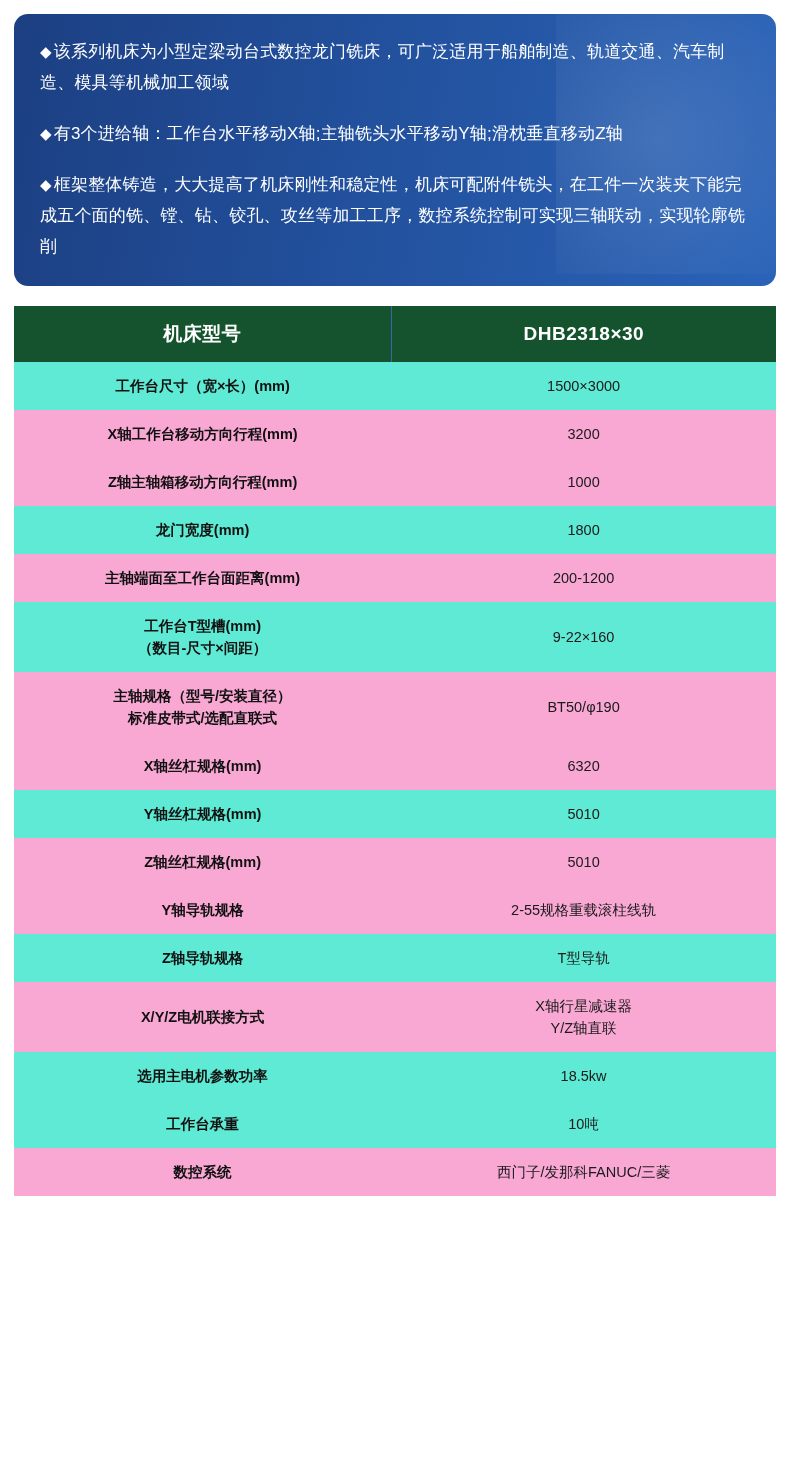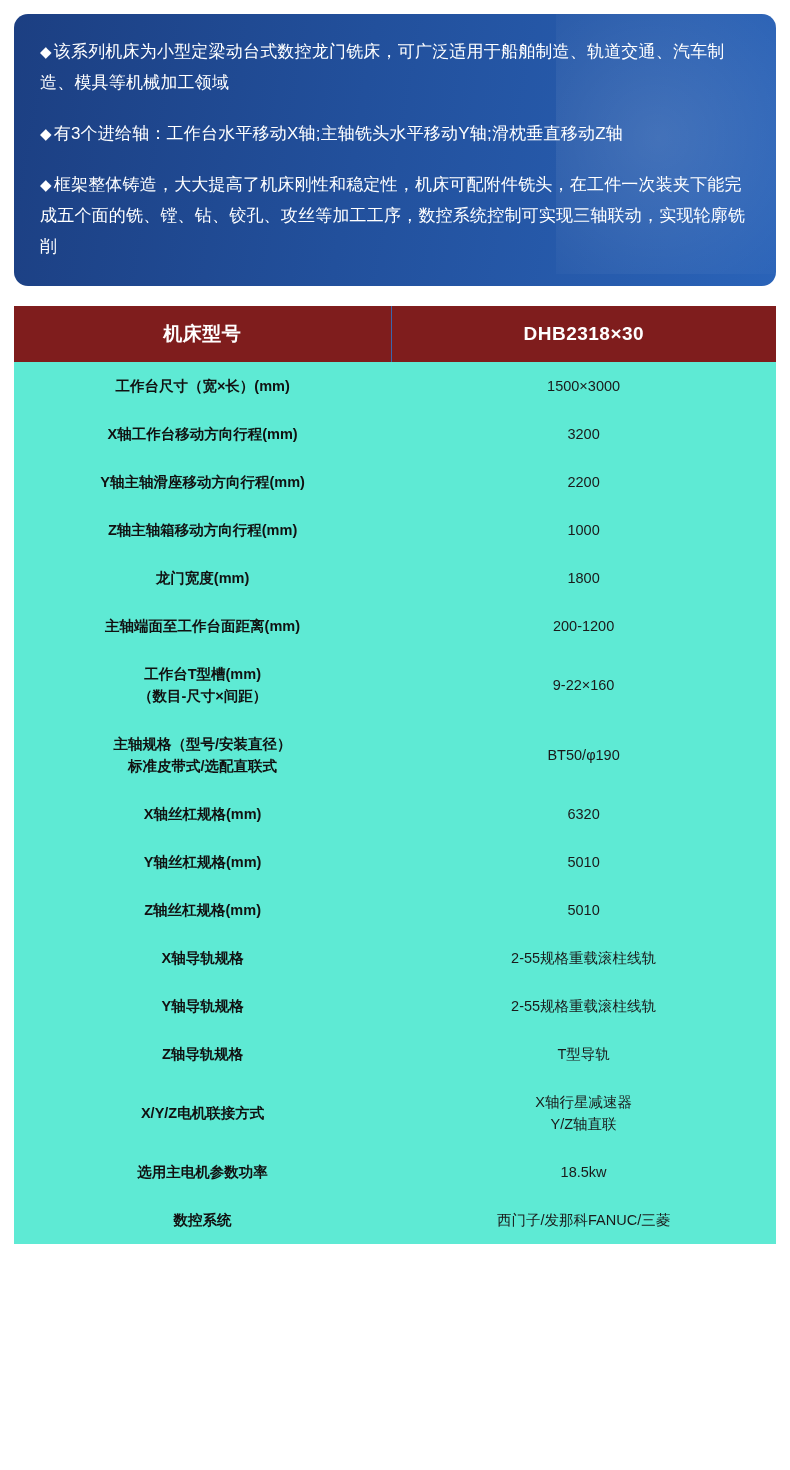"机床型号" .spec-table thead th { background: #7f1d1d -> #14532d }
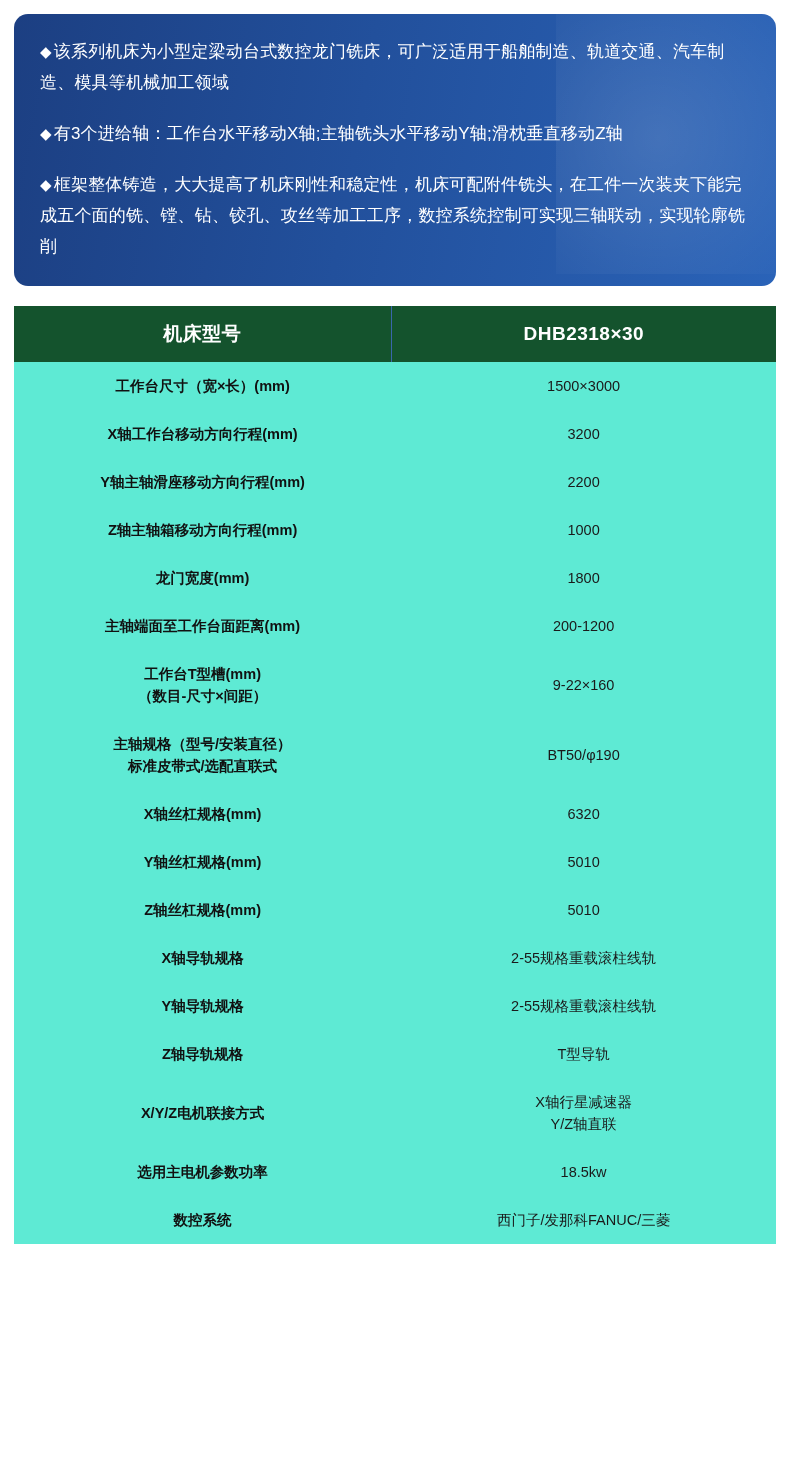"X轴工作台移动方向行程(mm)" .spec-table tbody tr.alt td { background: #5eead4 -> #f9a8d4 }
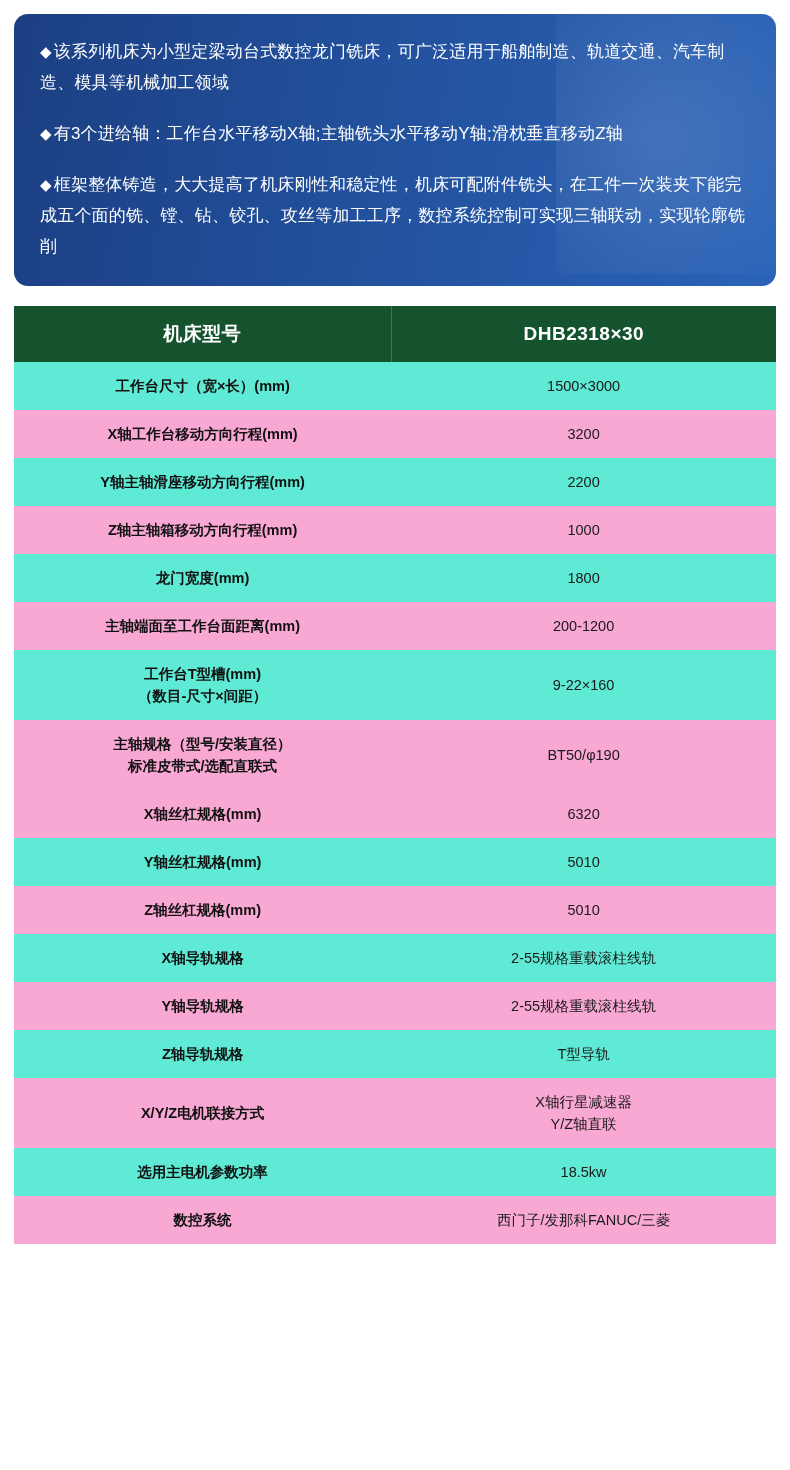"Y轴主轴滑座移动方向行程(mm)" tr { html: <tr> <td>Y轴主轴滑座移动方向行程(mm)</td> <td>2200</td> </tr> -> none }
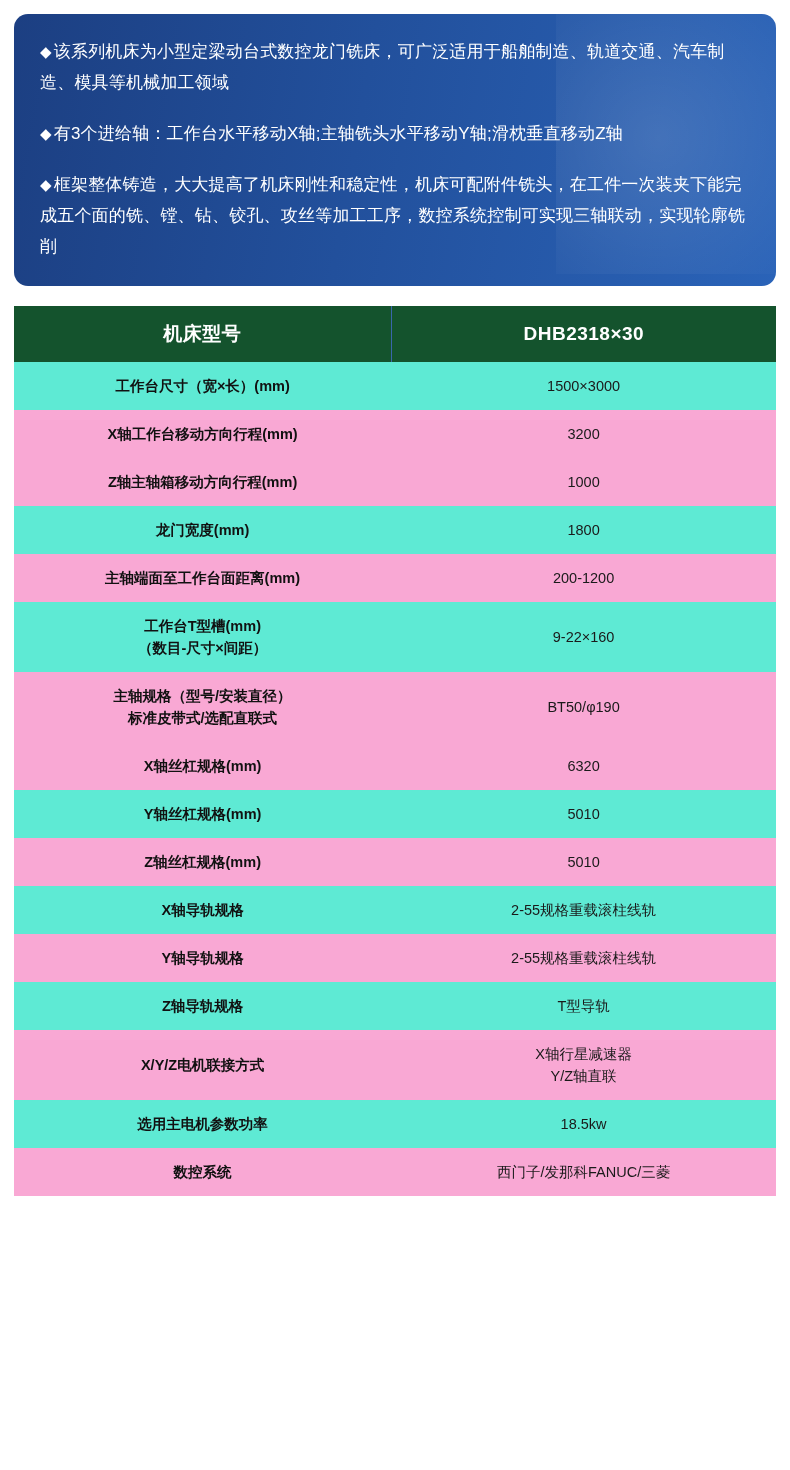"X轴导轨规格" tr { html: <tr> <td>X轴导轨规格</td> <td>2-55规格重载滚柱线轨</td> </tr> -> none }
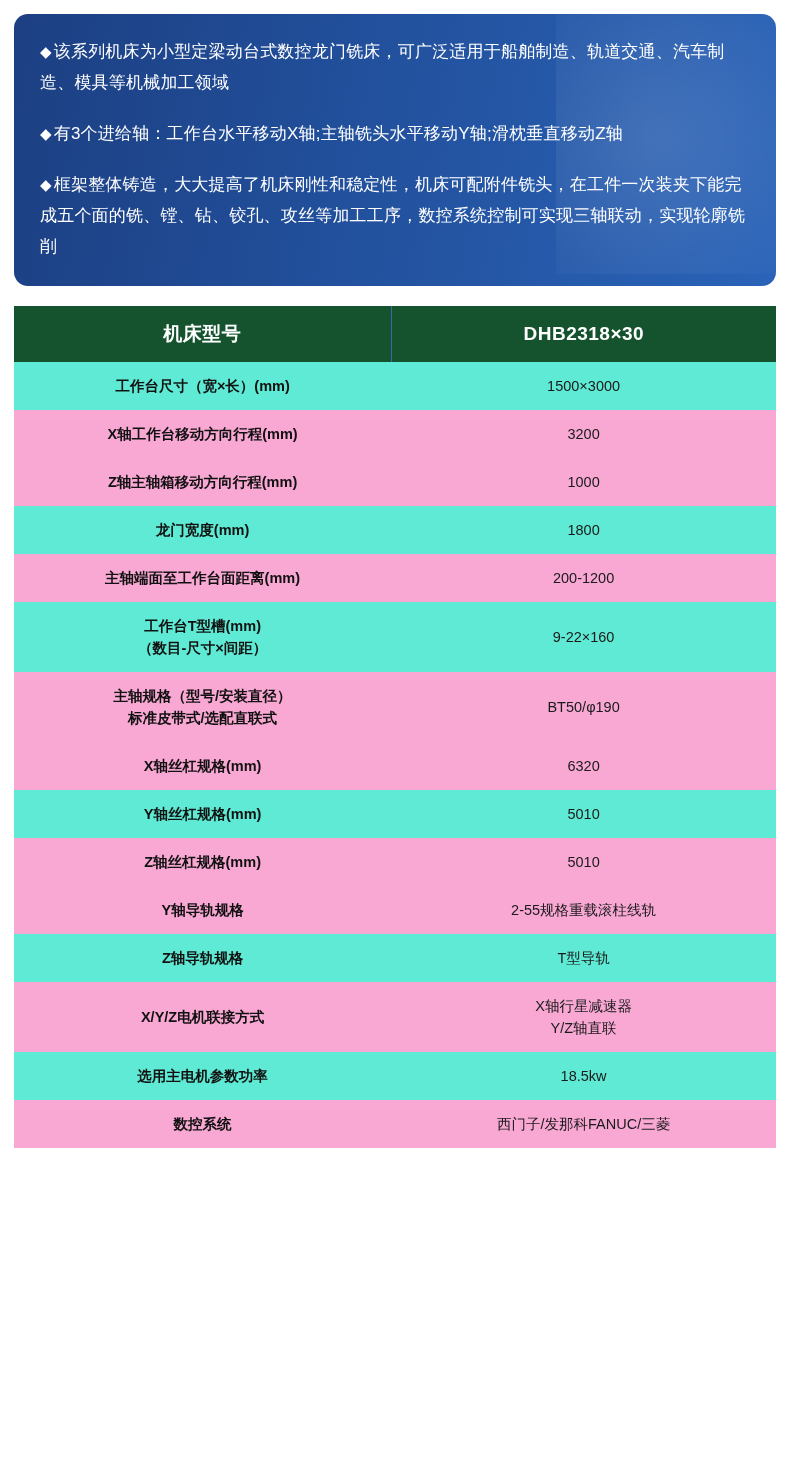"工作台承重" tr { html: none -> <tr> <td>工作台承重</td> <td>10吨</td> </tr> }
